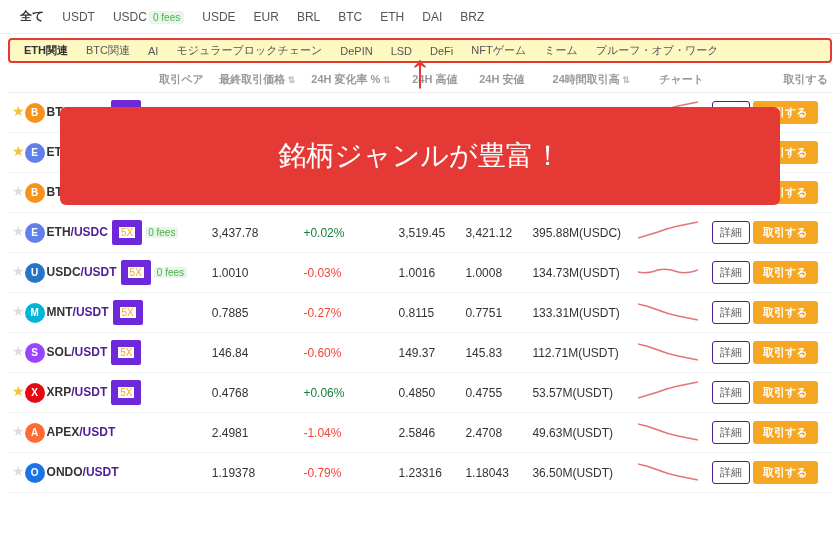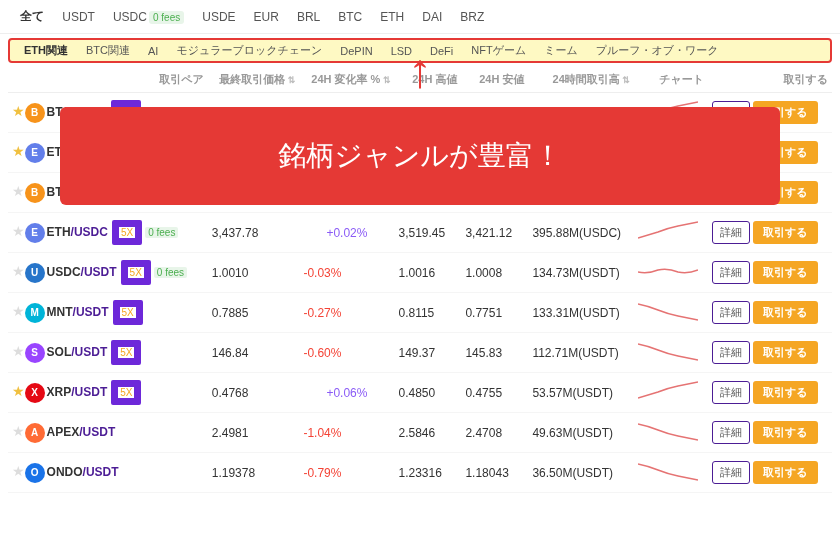"+0.02%" .price-positive { color: #8b5cf6 -> #15803d; text-align: center -> none }
